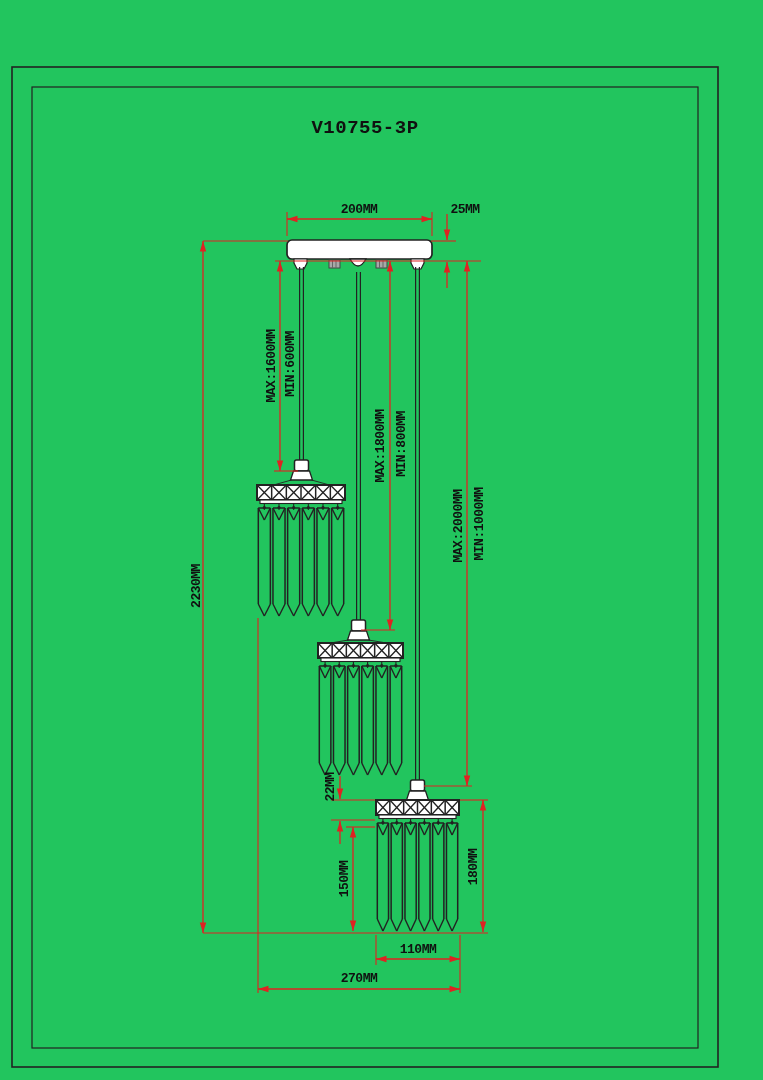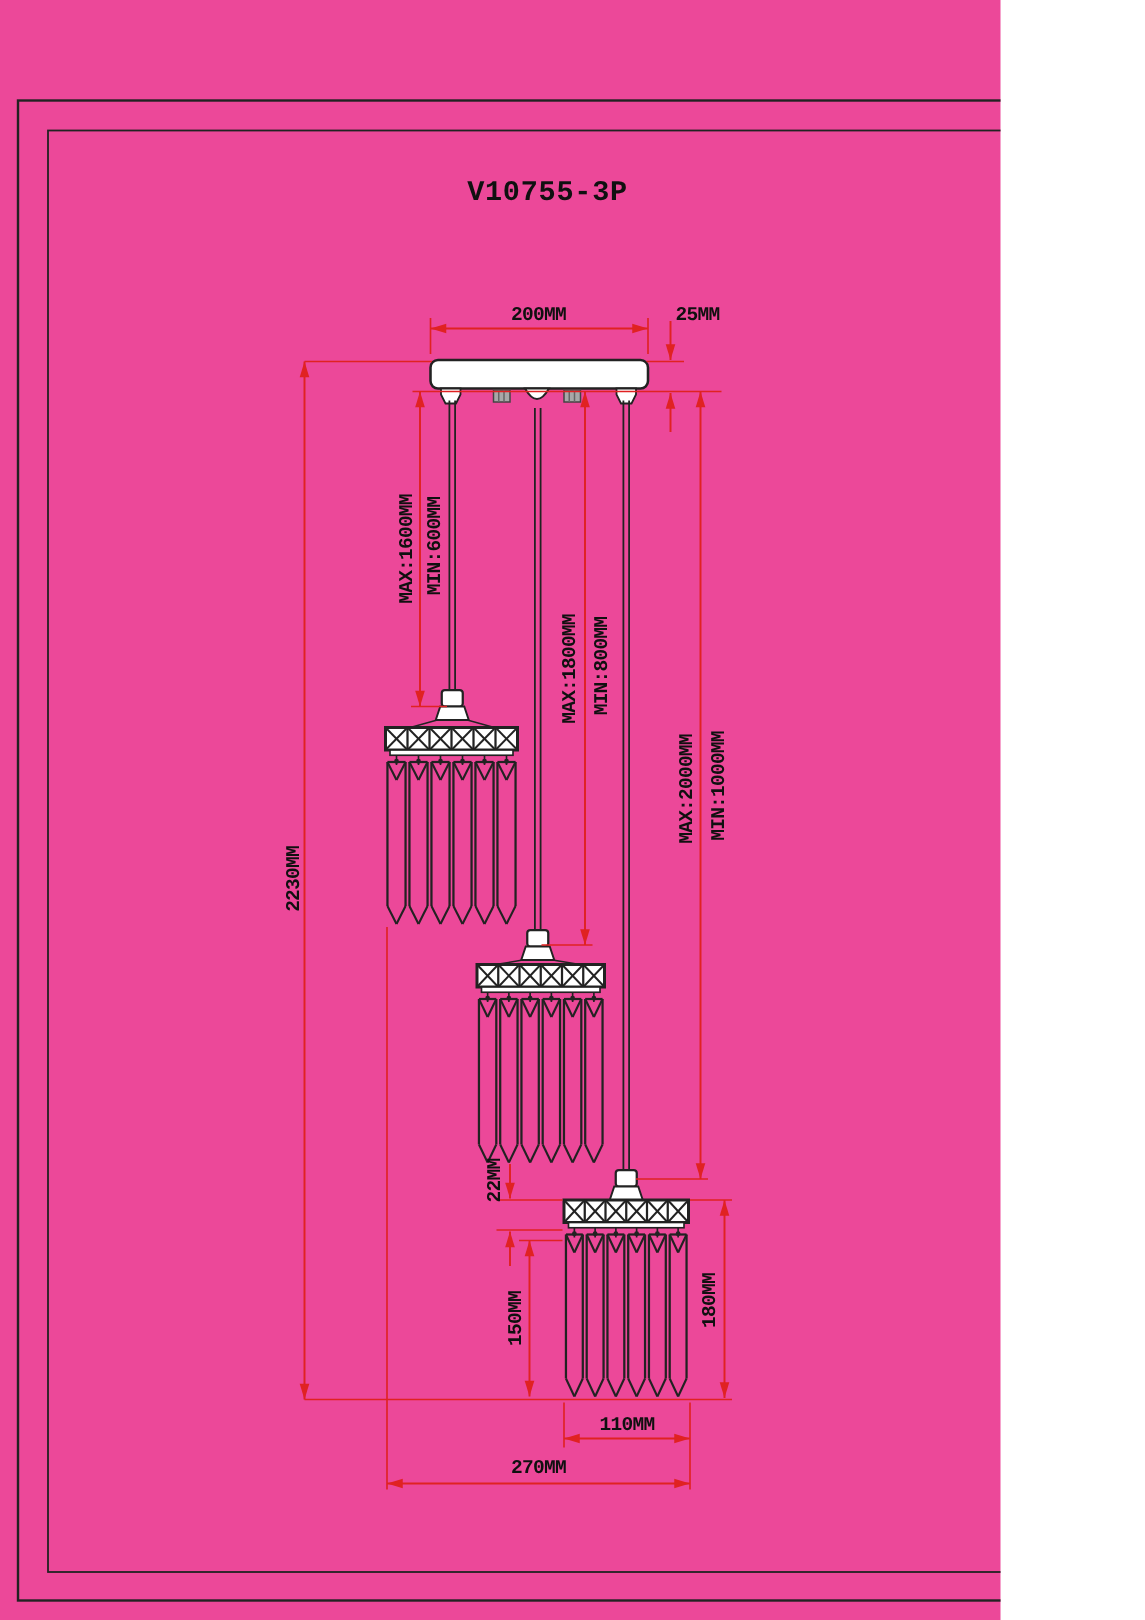"V10755-3P" .stage { background: #ec4899 -> #22c55e; width: 667px -> 763px }
